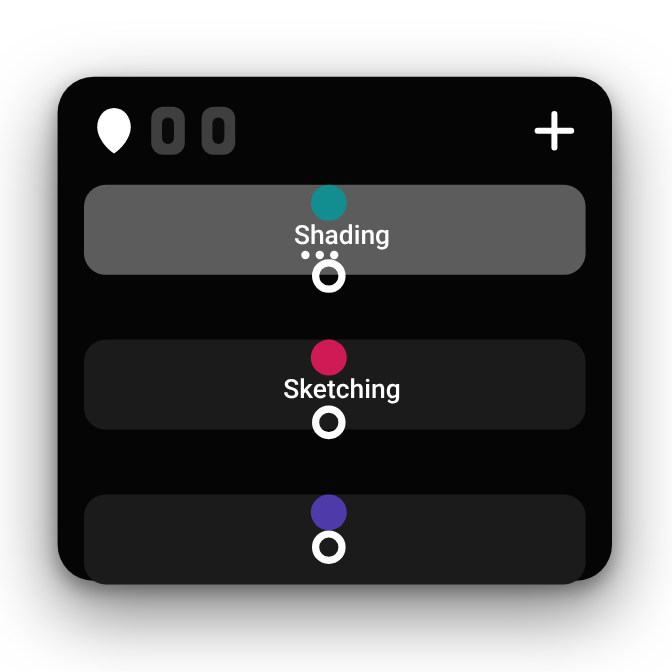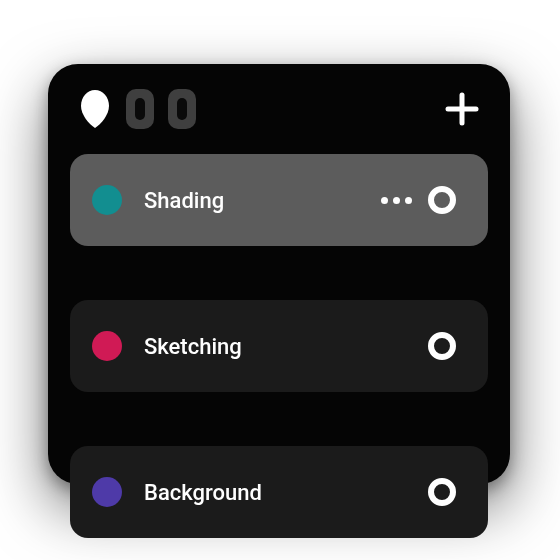"Shading" .layer-row { flex-direction: none -> column; height: 92px -> 75px }
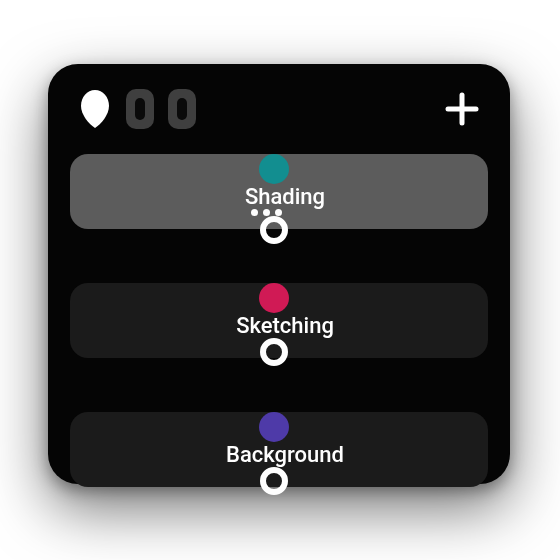"Background" span.layer-label { html: <span>Background</span> -> none }
